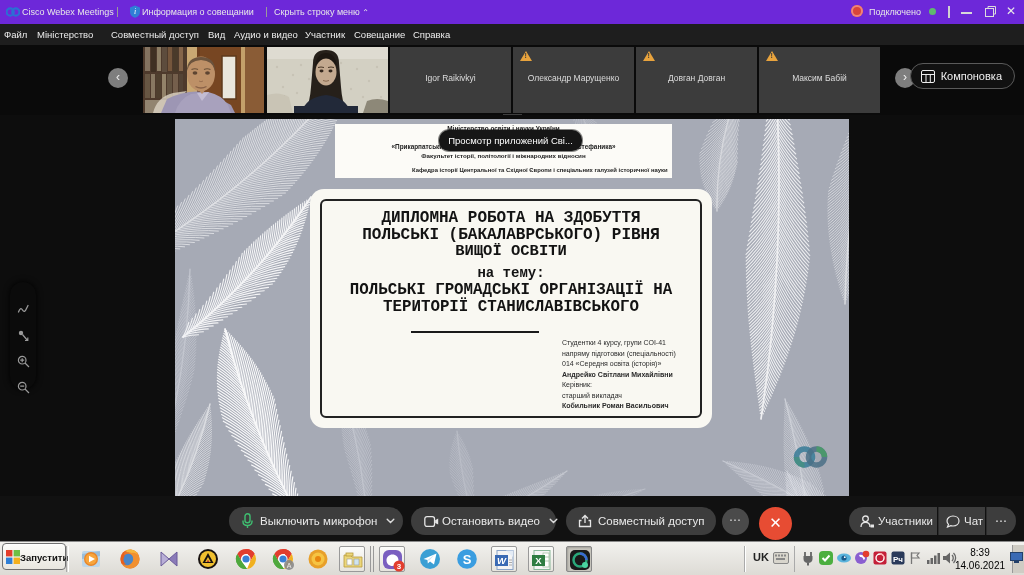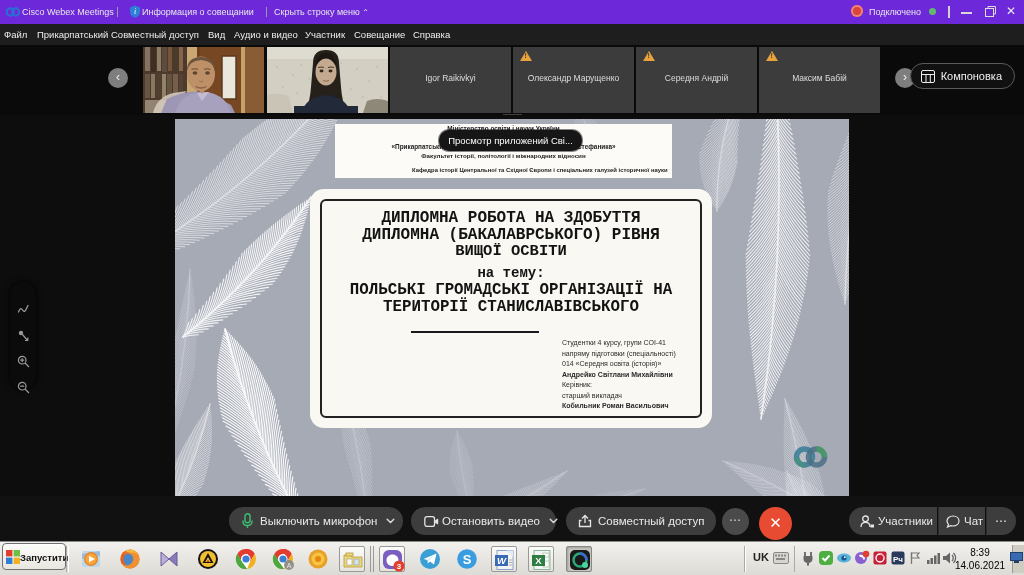"Прикарпатський" span.mi { text: Прикарпатський -> Міністерство }
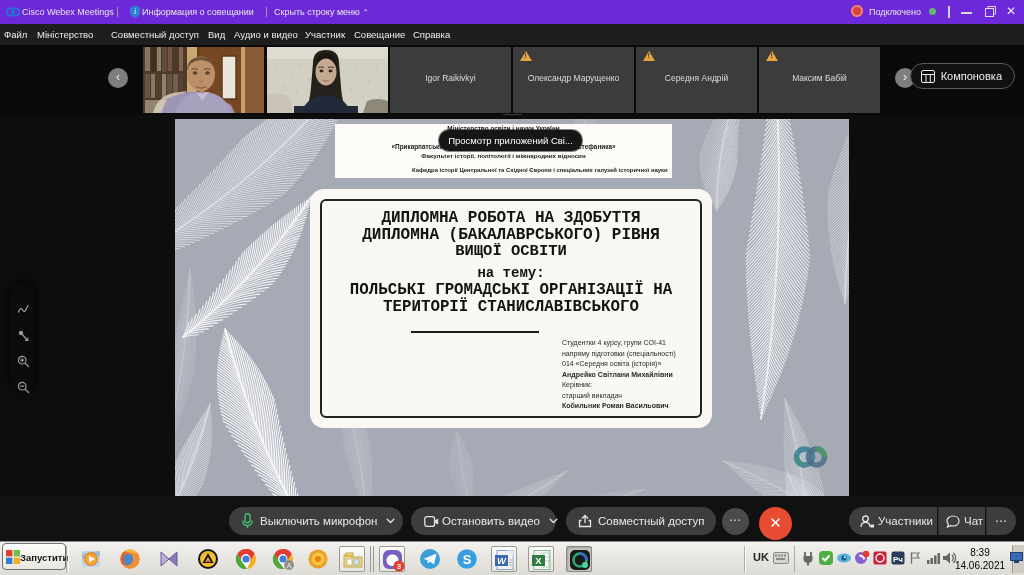"Середня Андрій" div.tname { text: Середня Андрій -> Довган Довган }
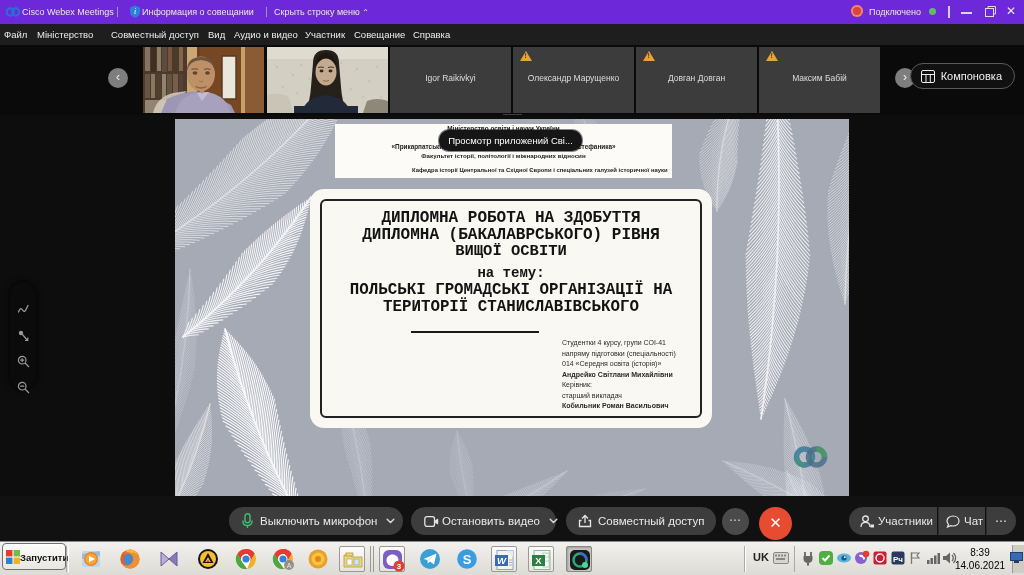"ДИПЛОМНА (БАКАЛАВРСЬКОГО) РІВНЯ" div.tl { text: ДИПЛОМНА -> ПОЛЬСЬКІ }
